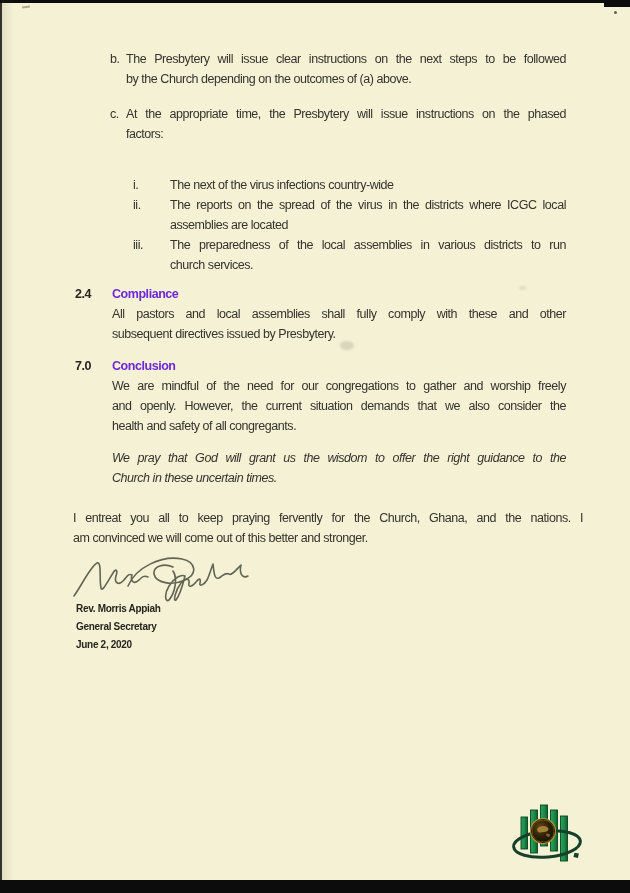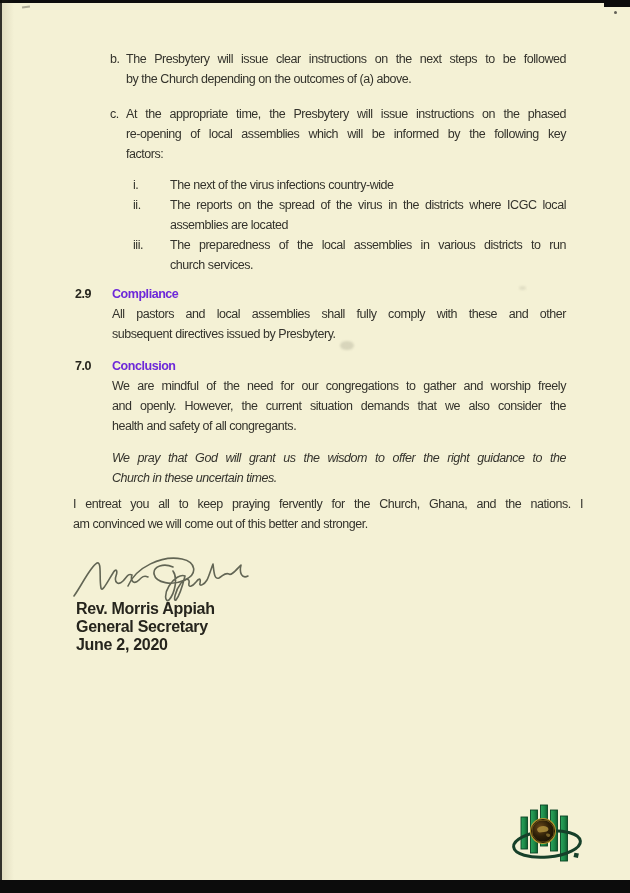"re-opening of local assemblies which" div.line { html: <div>re-opening of local assemblies which will be informed by the following key</div> -> none }
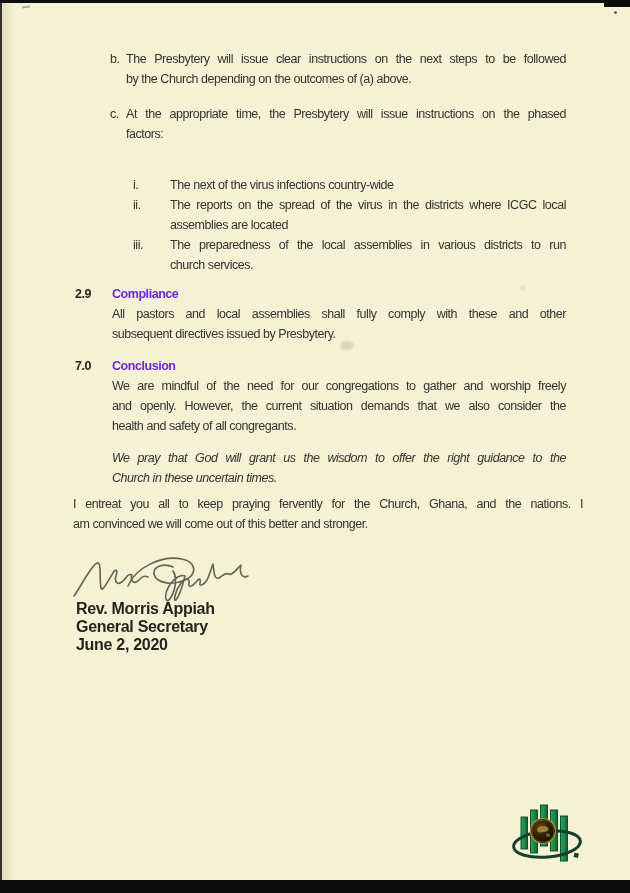"2.9" div.sec-num { text: 2.9 -> 2.4 }
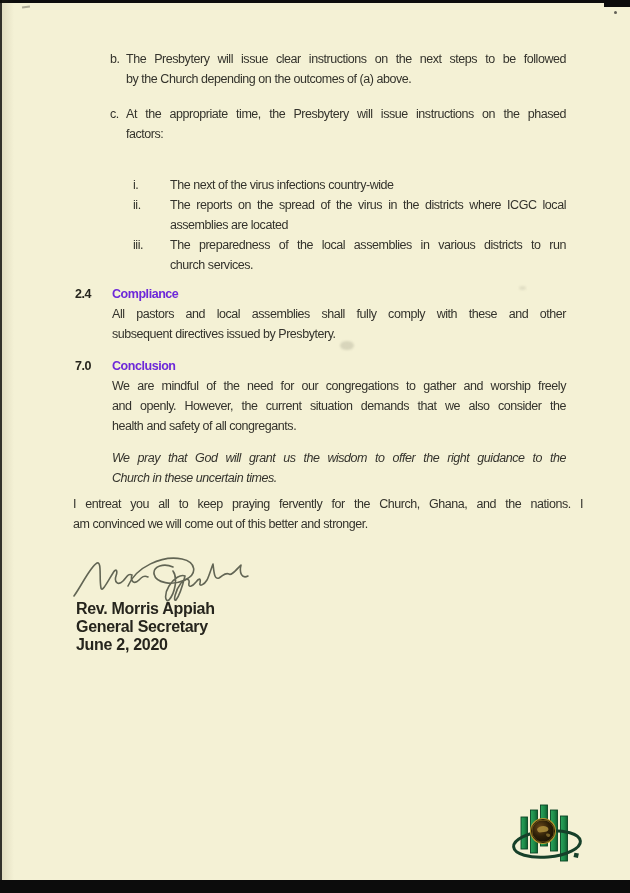"I entreat you all to" div.tblock { top: 494px -> 508px }
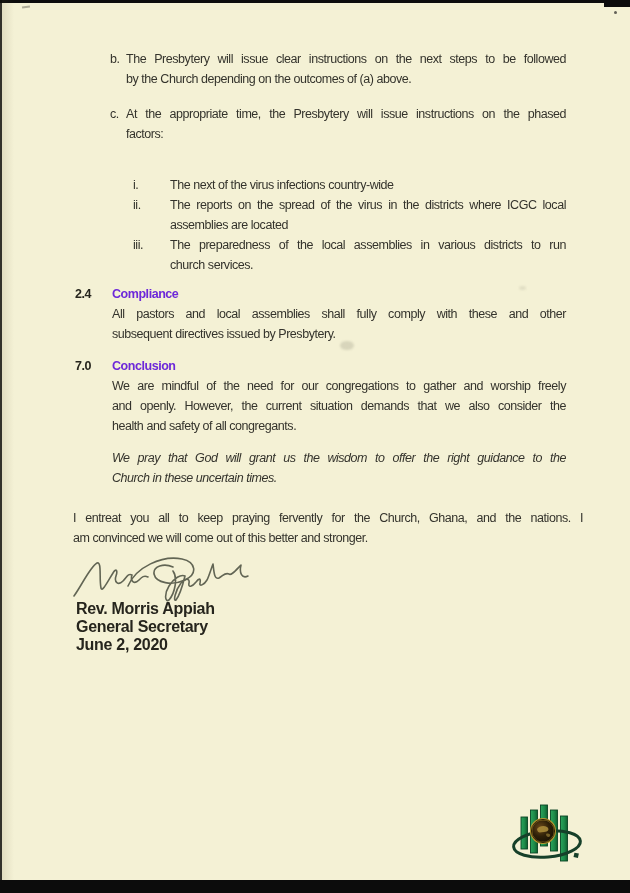"Rev. Morris Appiah" .signoff { font-size: 16px -> 10px }
